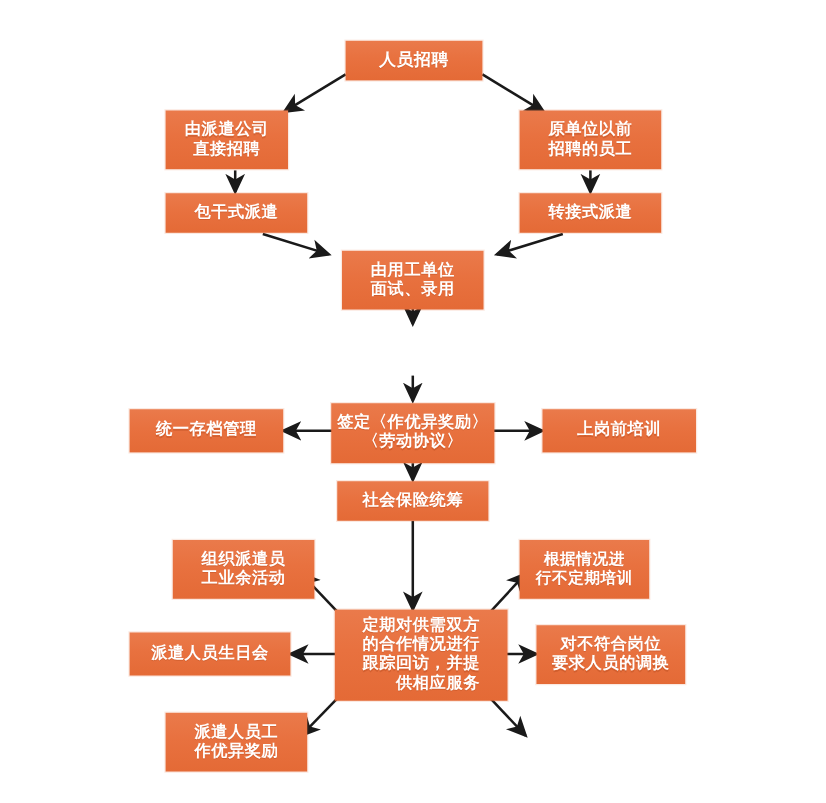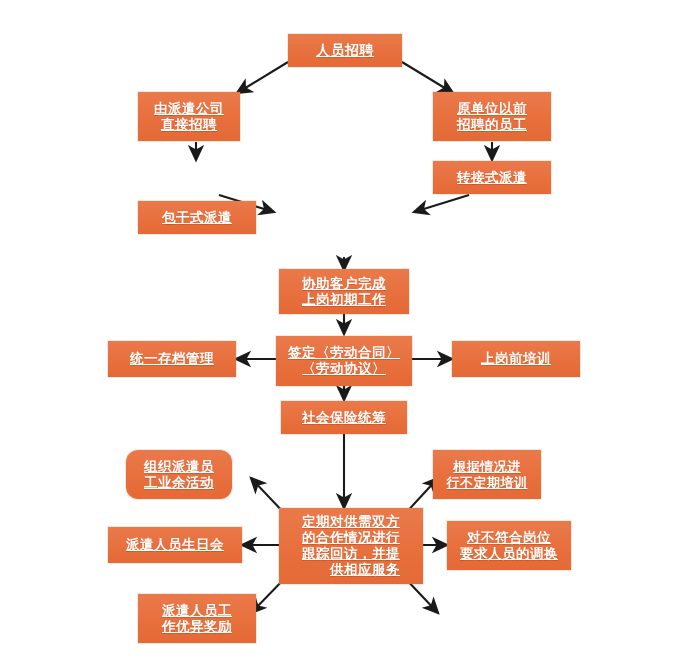"人员招聘" .node .txt { text-decoration: underline -> none }
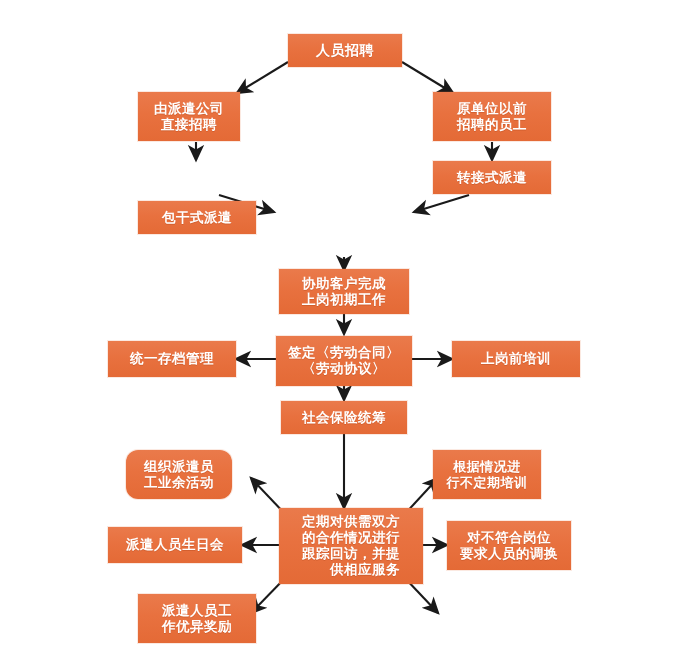"包干式派遣" div.node { margin-top: 40px -> none }
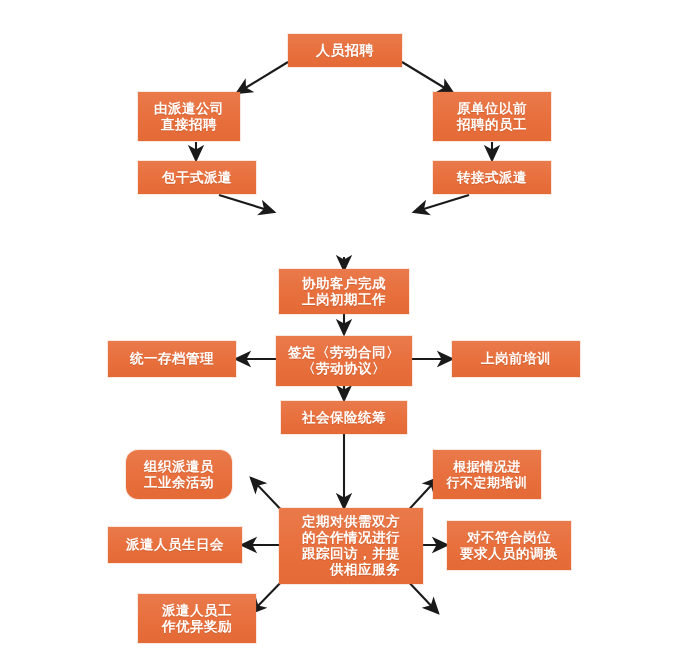"由用工单位" div.node { html: none -> <div> <span>由用工单位 面试、录用</span> </div> }
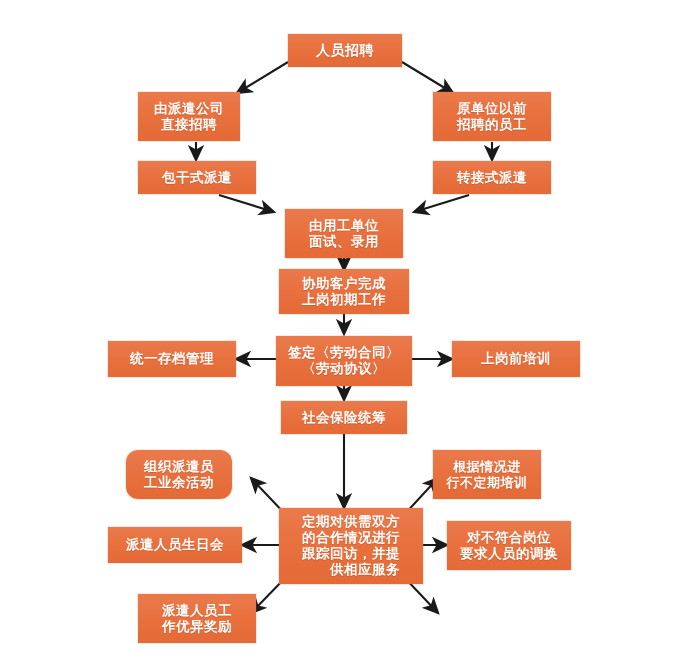"协助客户完成" div.node { html: <div> <span>协助客户完成 上岗初期工作</span> </div> -> none }
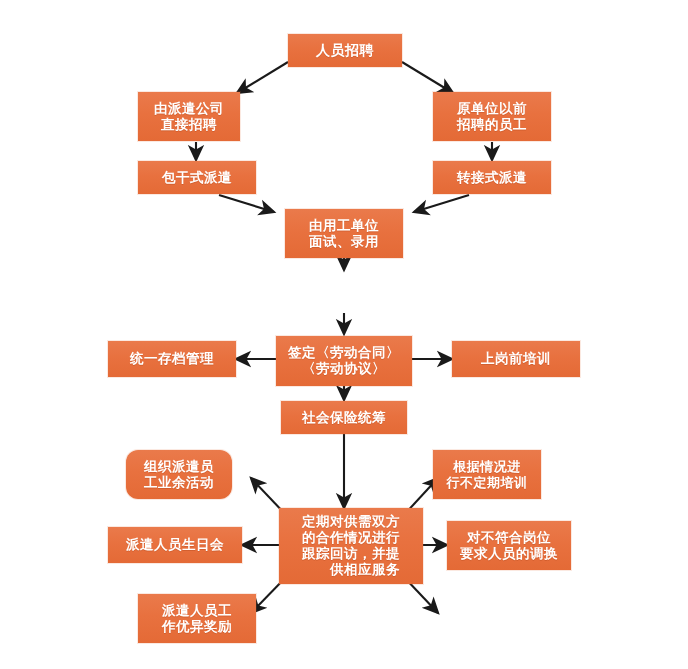"签定〈劳动合同〉" span.txt { text: 劳动合同 -> 作优异奖励 }
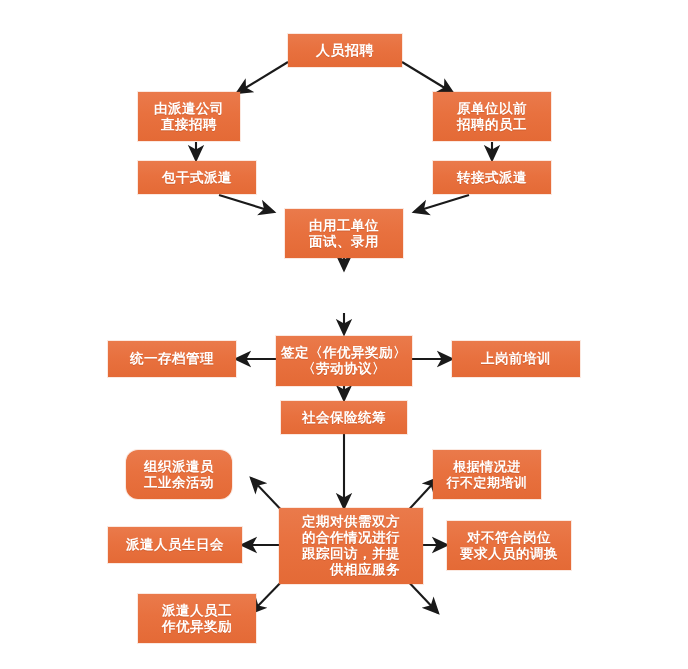"组织派遣员" div.node { border-radius: 12px -> none; left: 126px -> 144px; width: 106px -> 118px }
